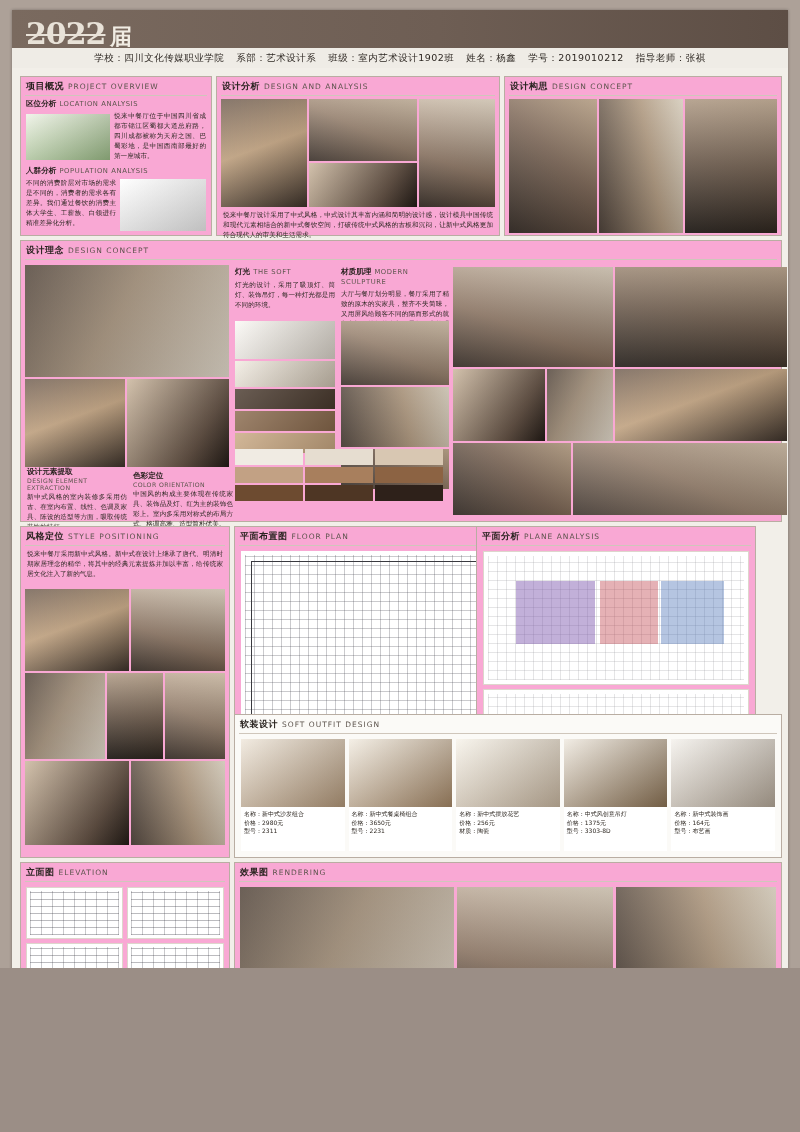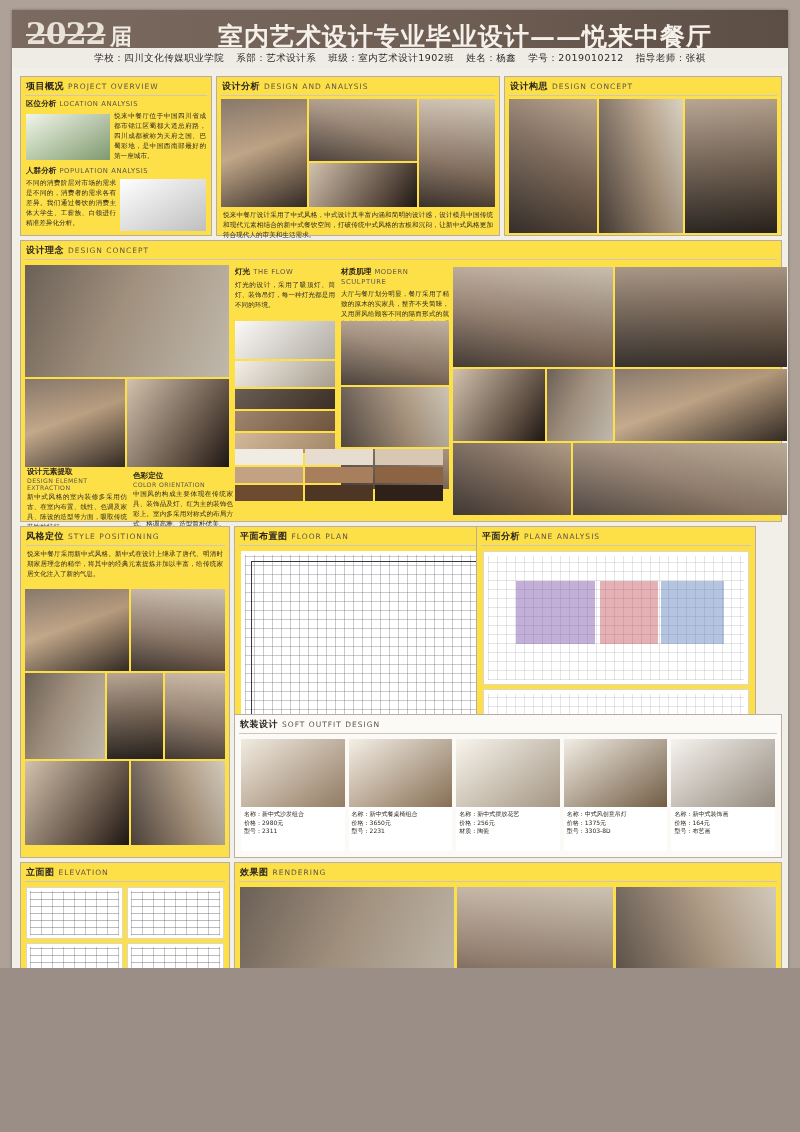"室内艺术设计专业毕业设计——悦来中餐厅" div.hdr-title { html: <div>室内艺术设计专业毕业设计——悦来中餐厅</div> -> none }
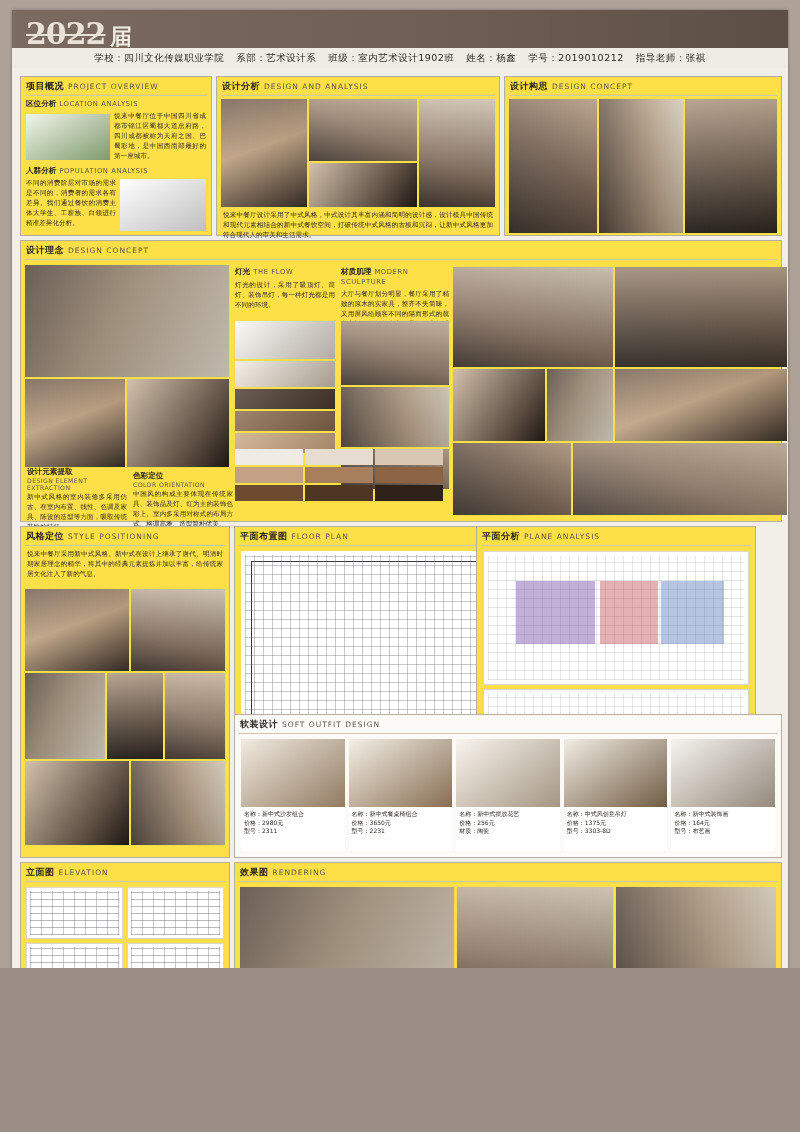"项目概况 PROJECT OVERVIEW" .panel { background: #fde047 -> #f9a8d4 }
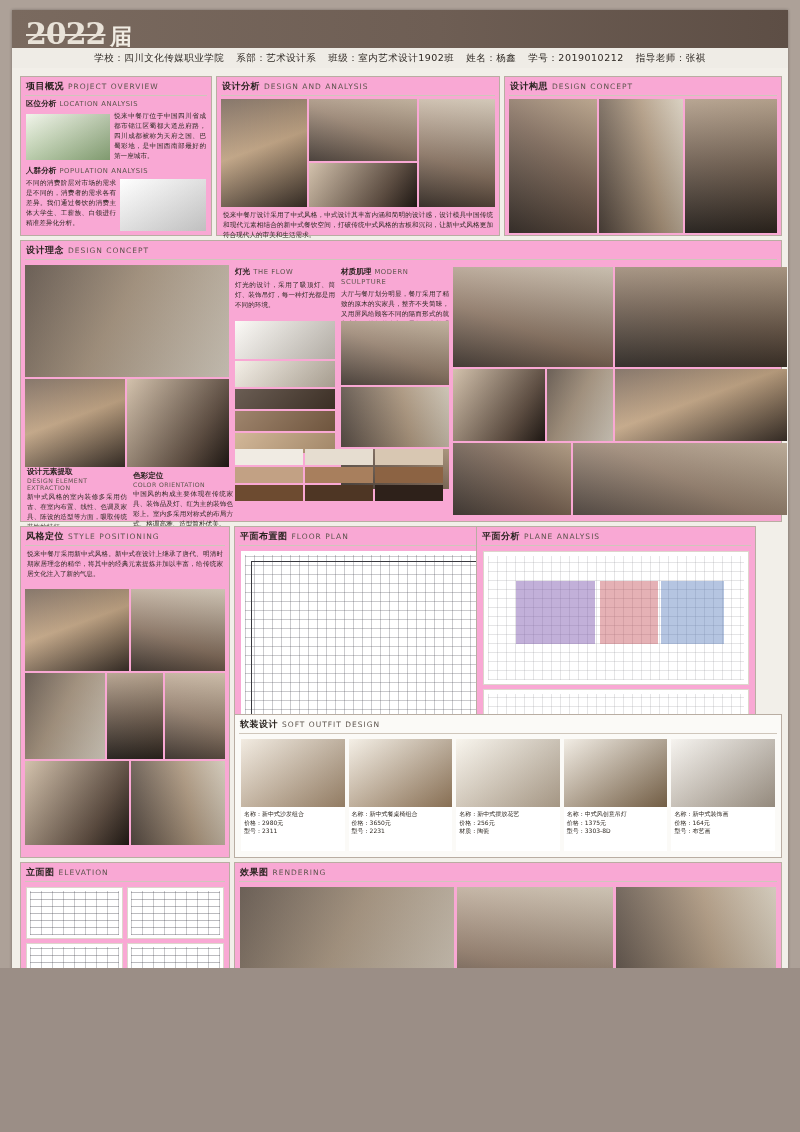"THE FLOW" span.en { text: FLOW -> SOFT }
